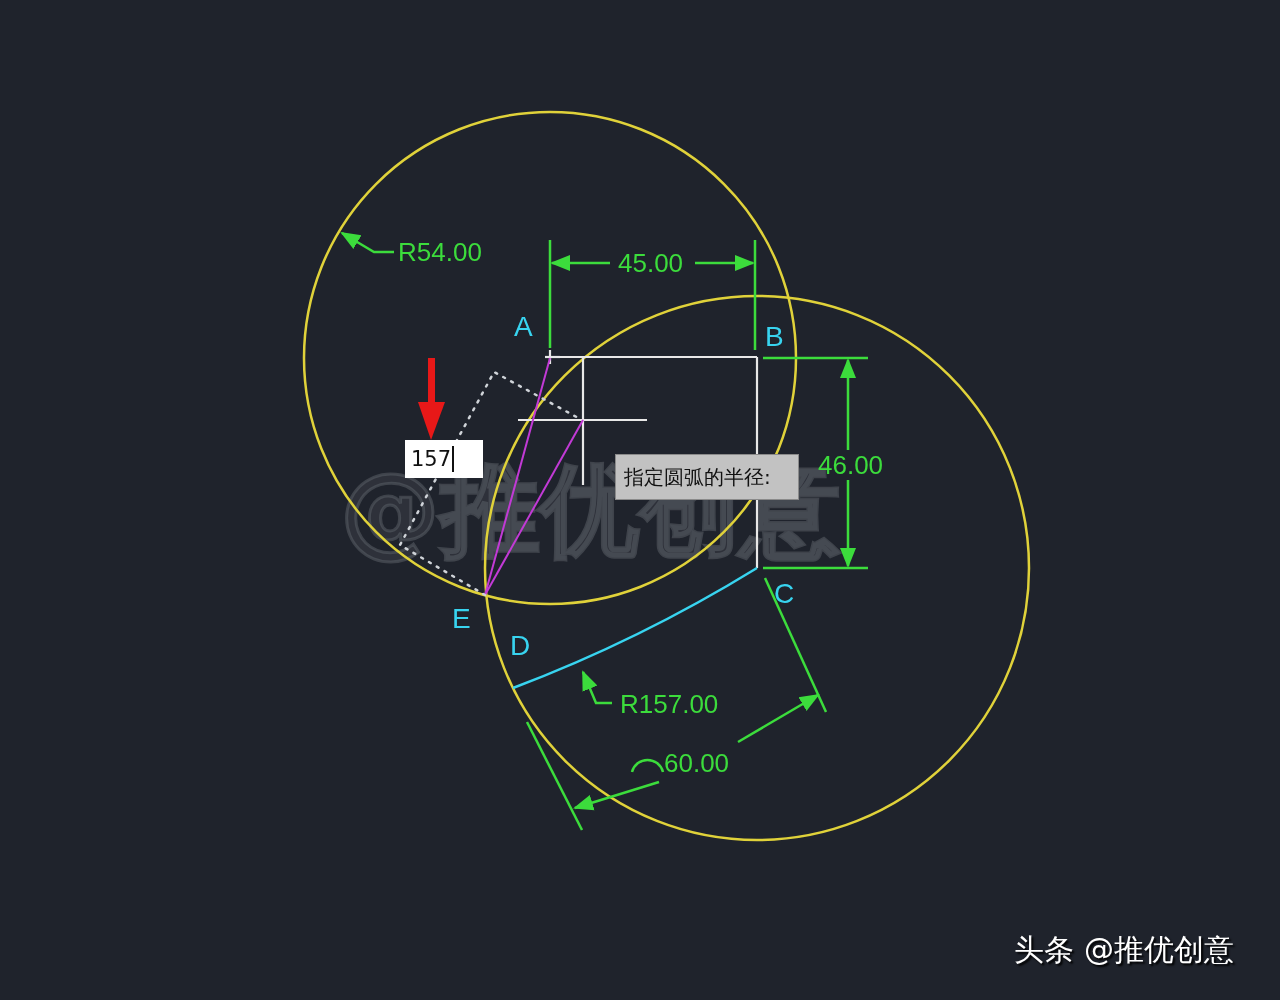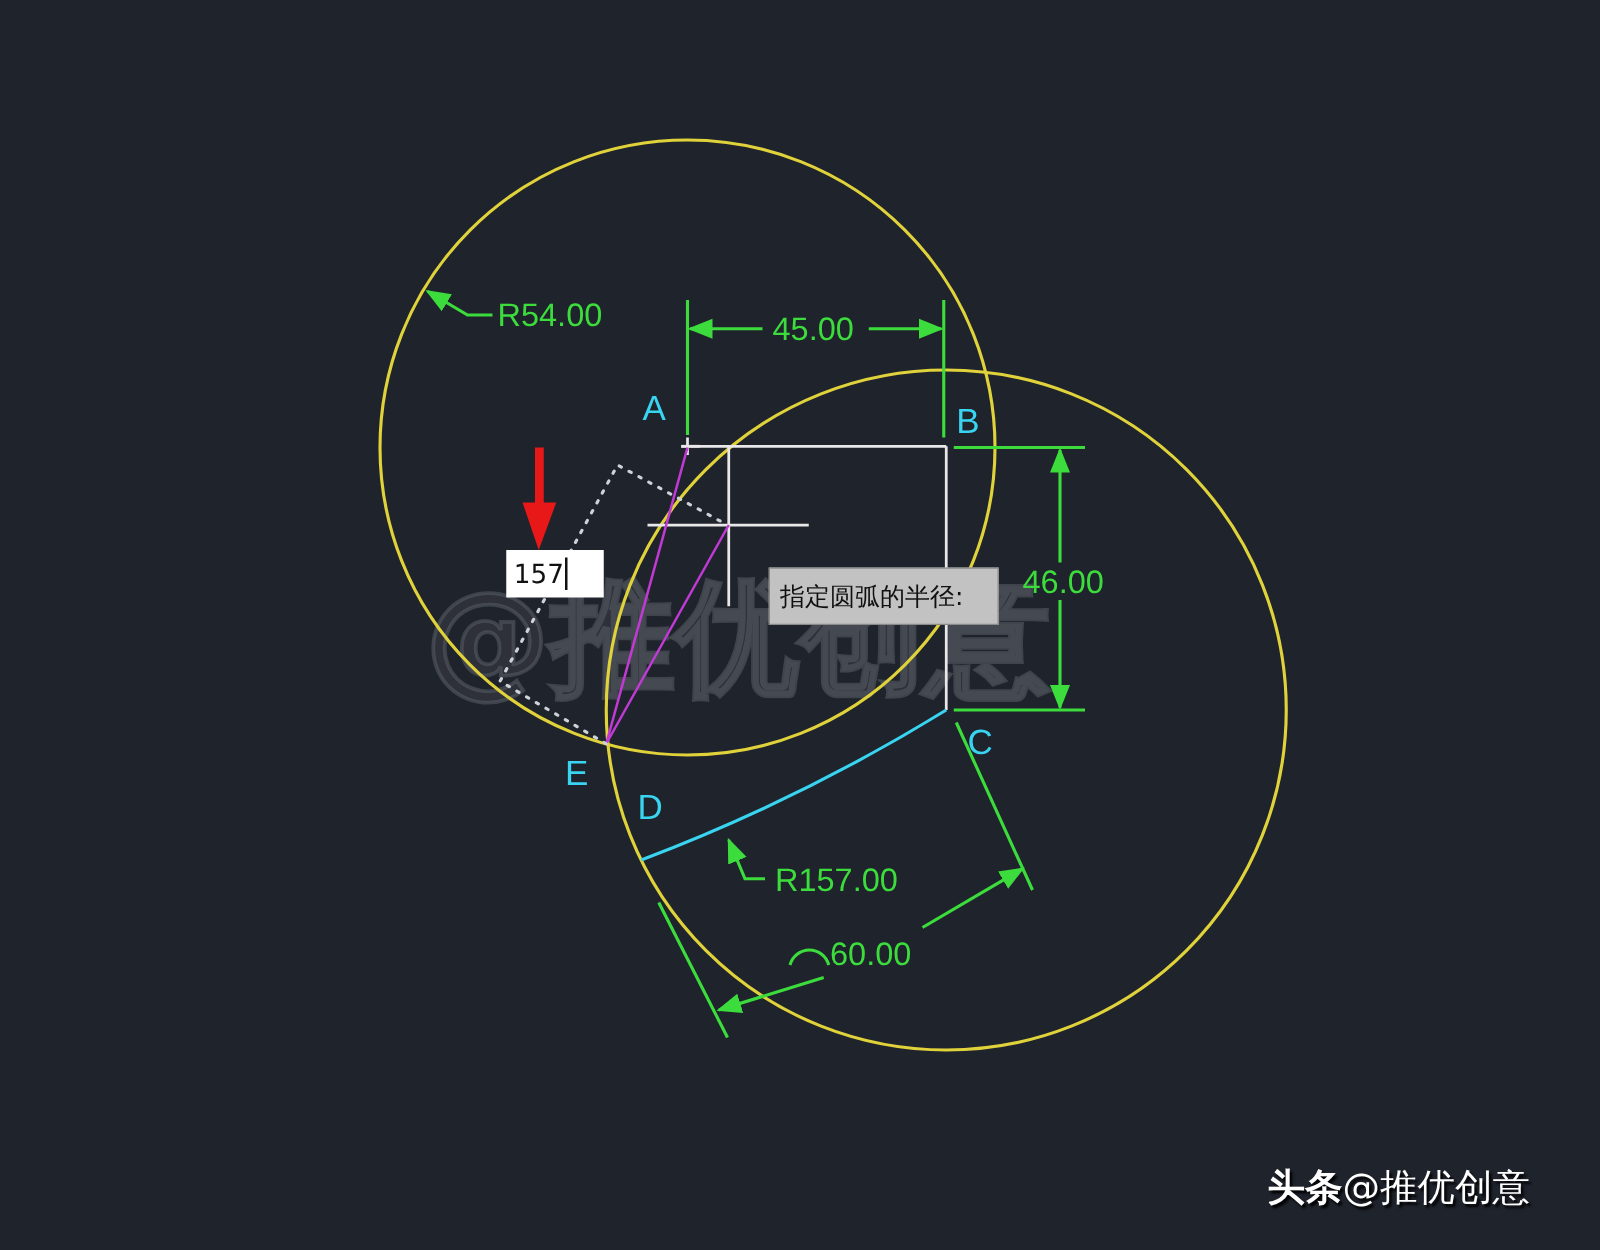"头条" .footer-tag b { font-weight: bold -> normal; margin-right: none -> 10px }
